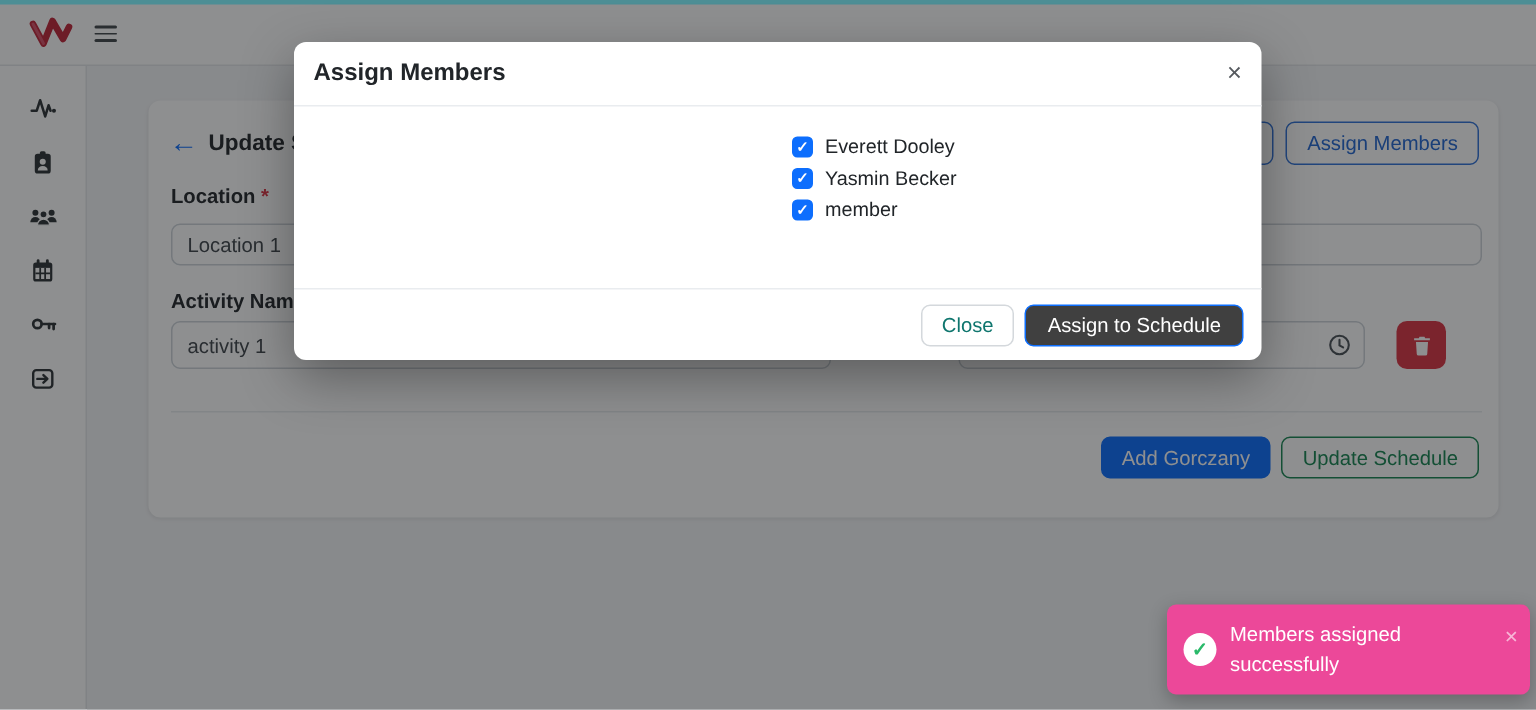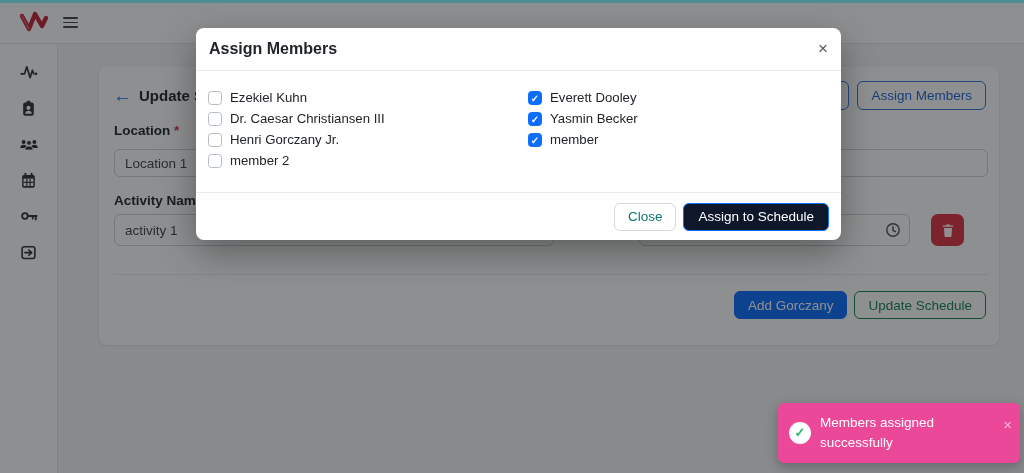"Ezekiel Kuhn" div.member-col { html: <div> <div> <span></span> <span>Ezekiel Kuhn</span> </div> <div> <span></span> <span>Dr. Caesar Christiansen III</span> </div> <div> <span></span> <span>Henri Gorczany Jr.</span> </div> <div> <span></span> <span>member 2</span> </div> </div> -> none }
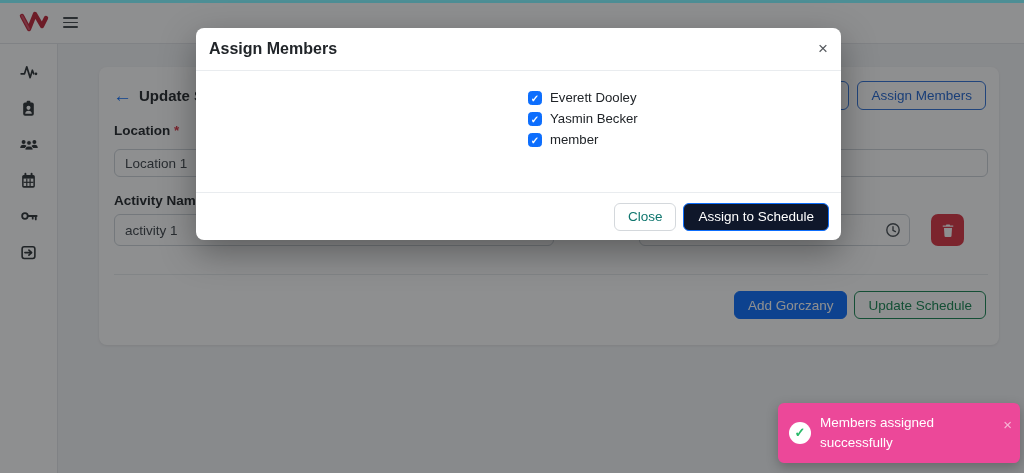"Assign to Schedule" .btn-assign { background: #0f172a -> #404040 }
